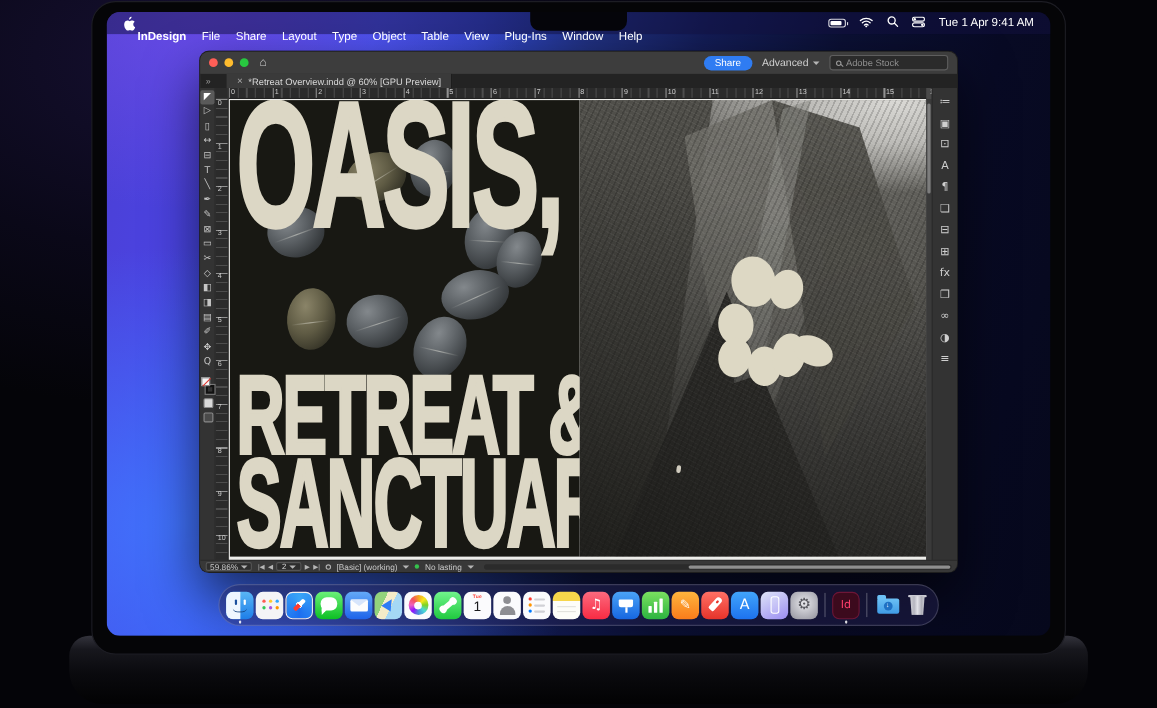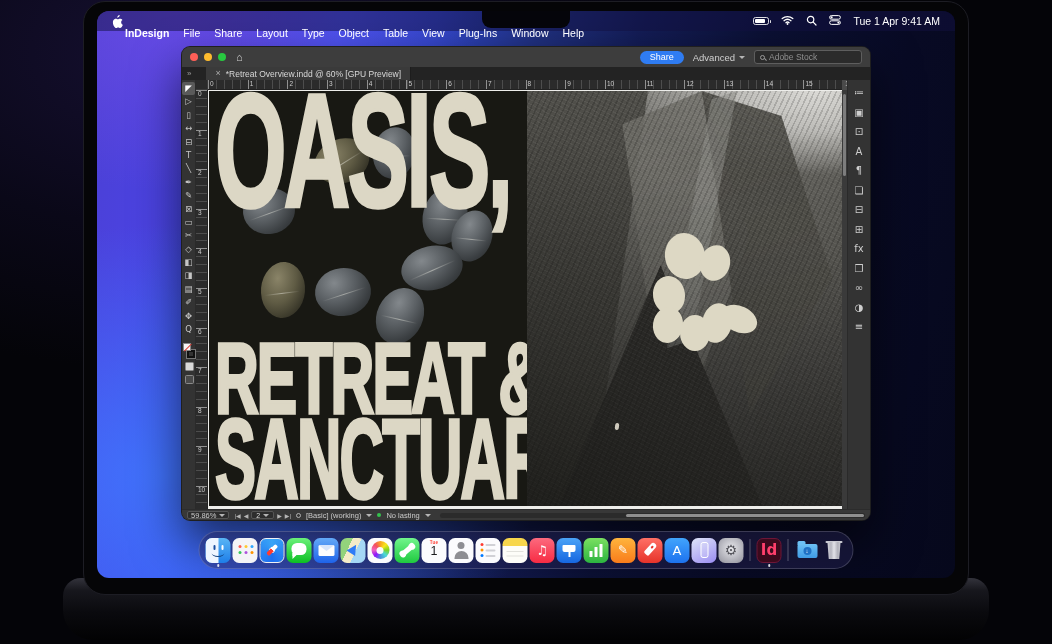"Id" .indesign .glyph { font-size: 15px -> 10px; font-weight: 700 -> 400 }
